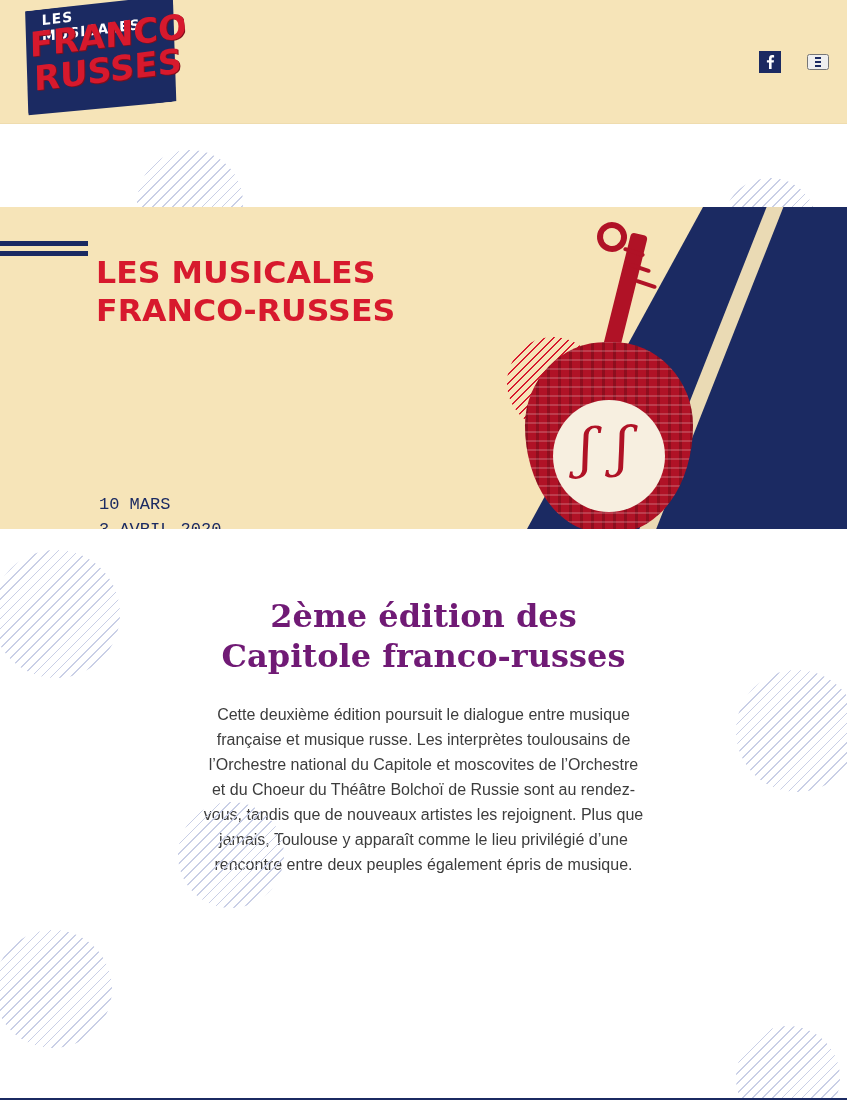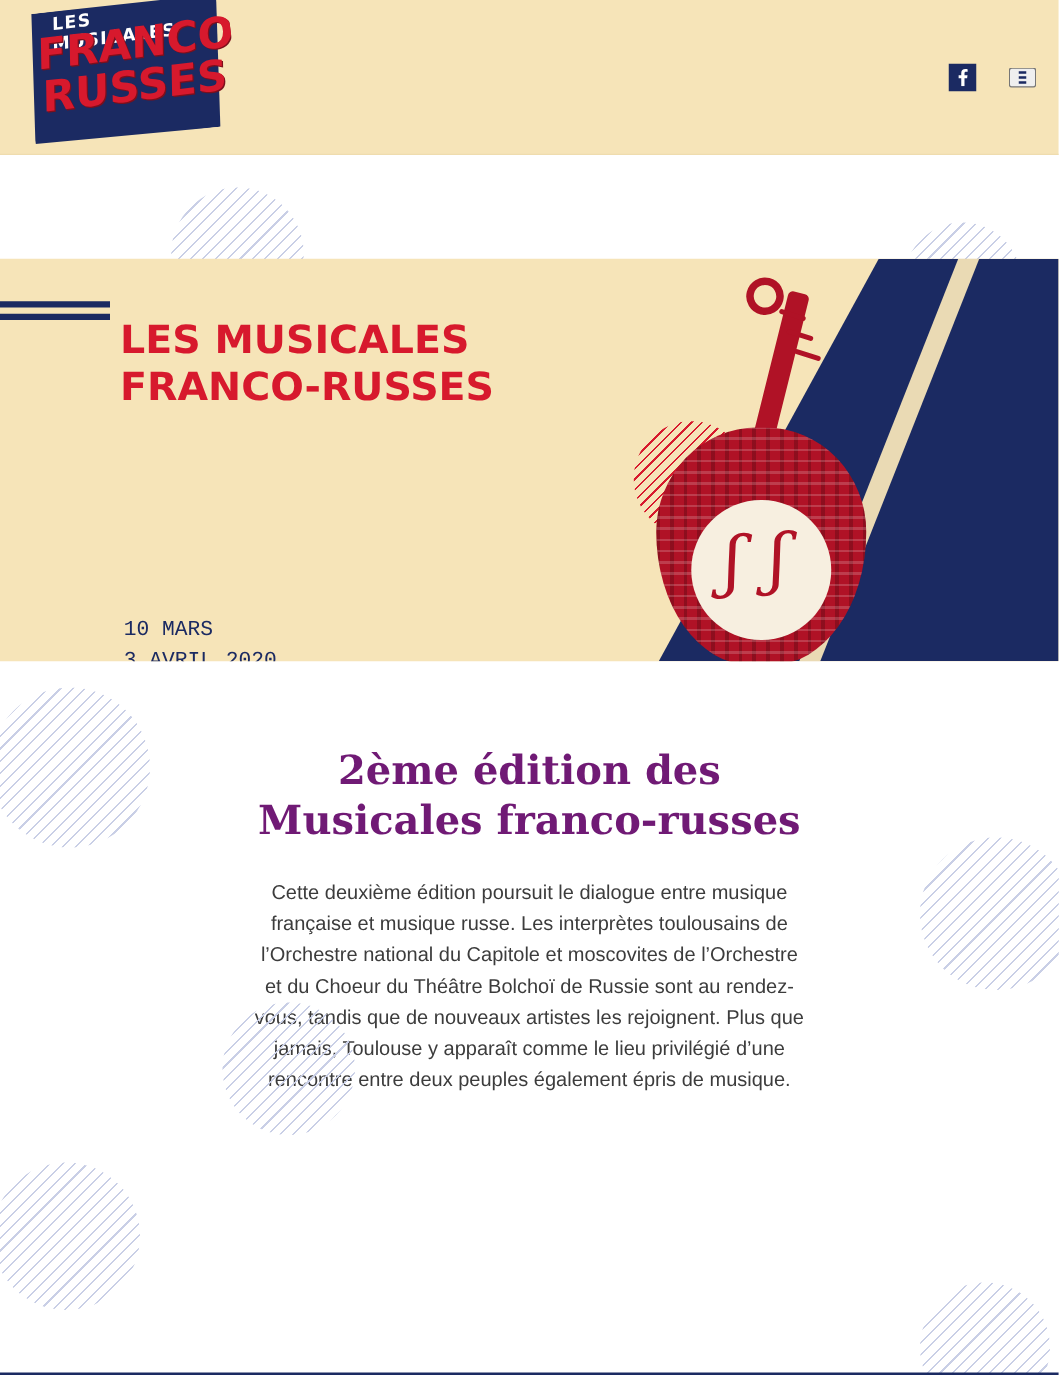"Musicales franco-russes" span { text: Musicales -> Capitole }
